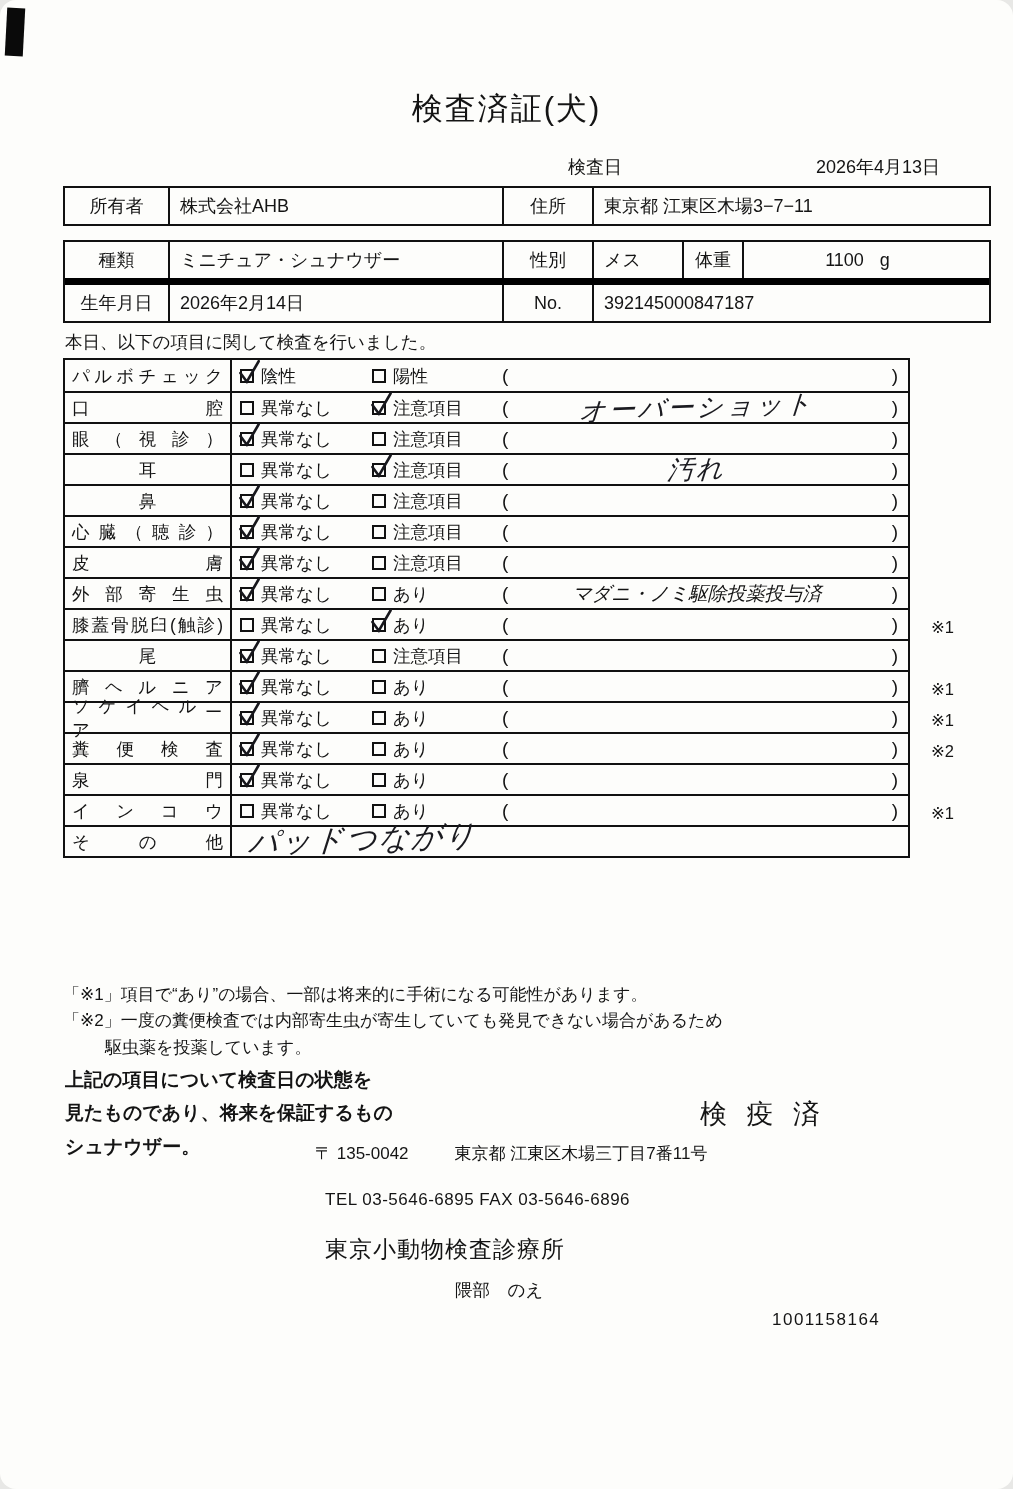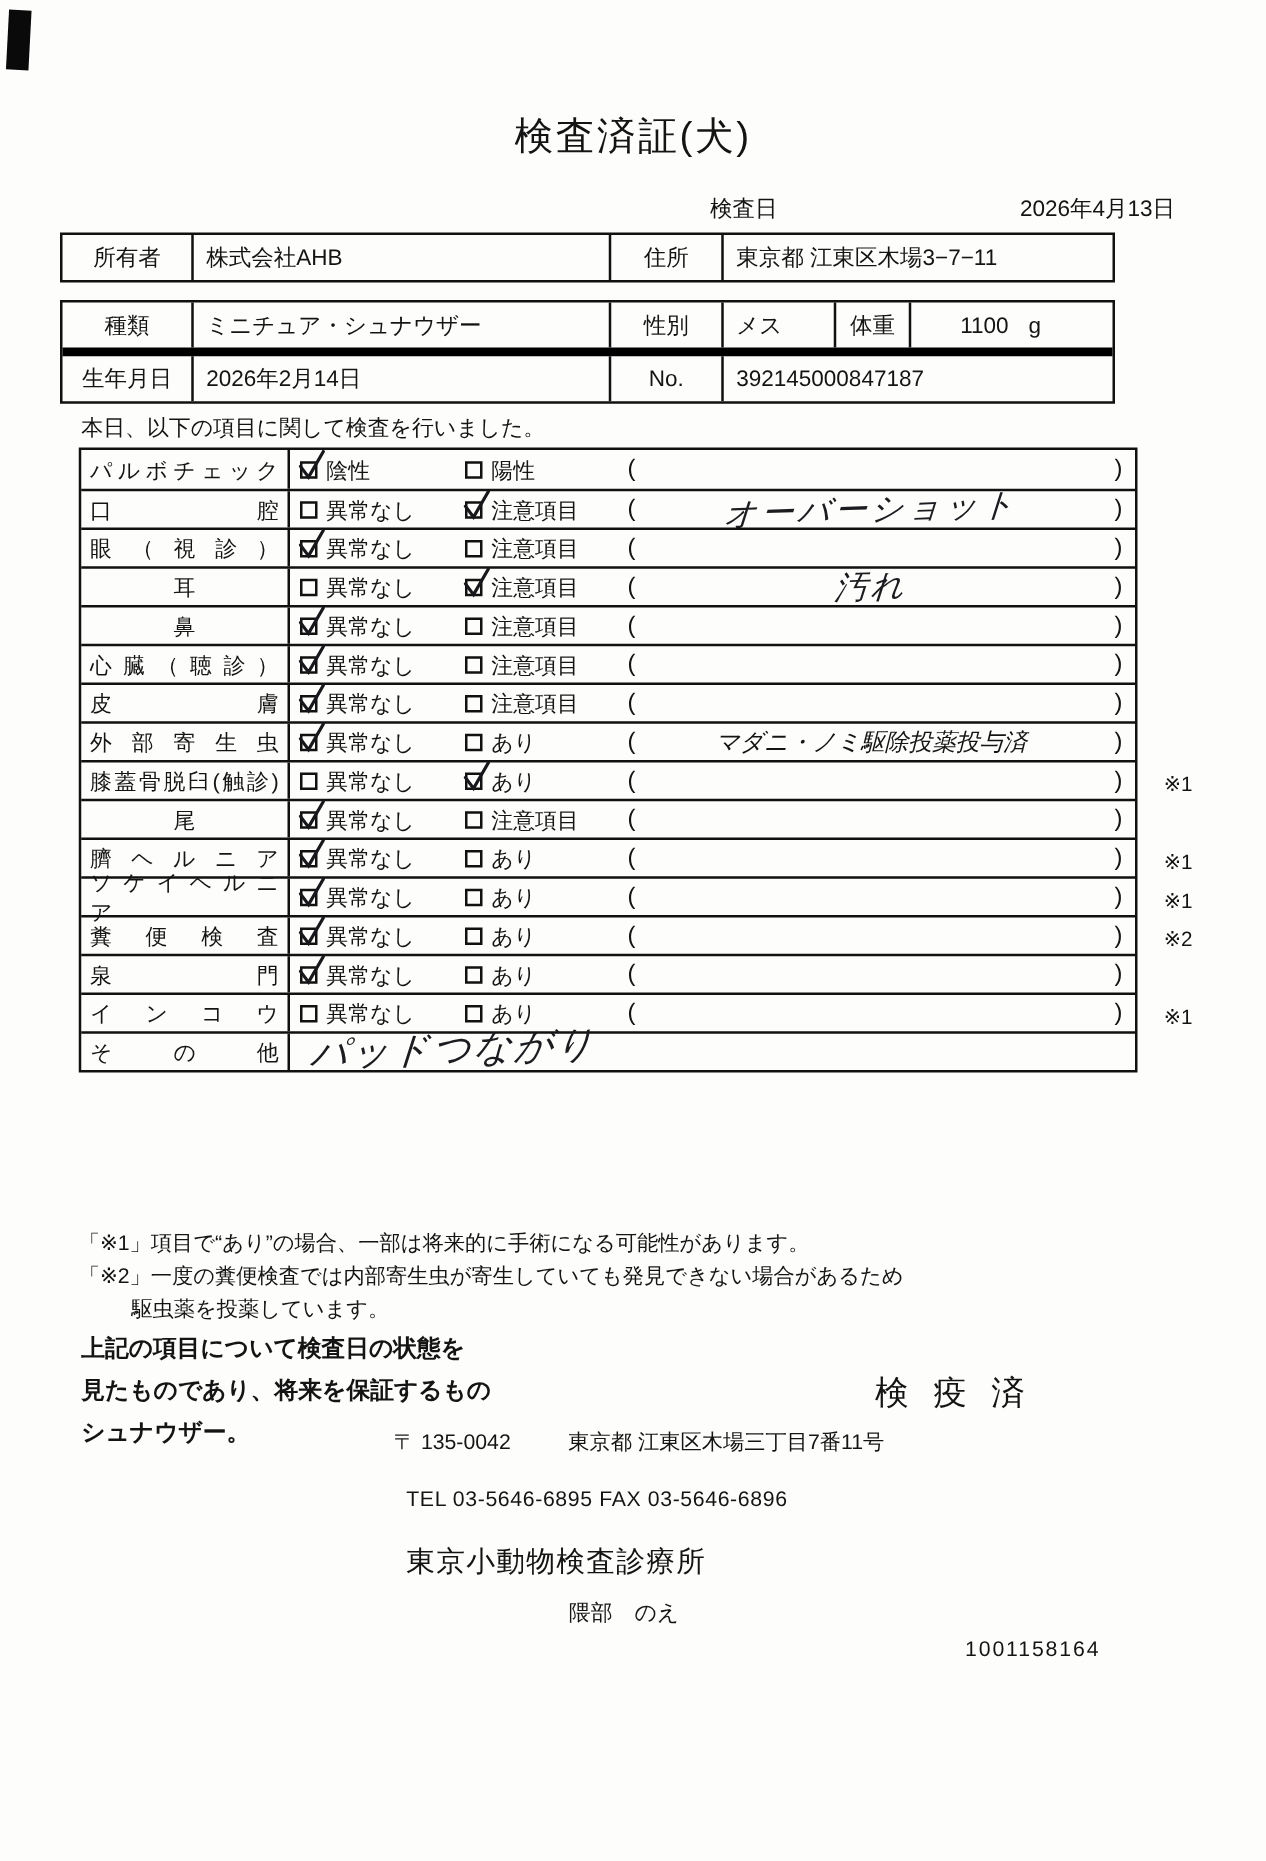"検査済証(犬)" .sheet { border-radius: none -> 16px }
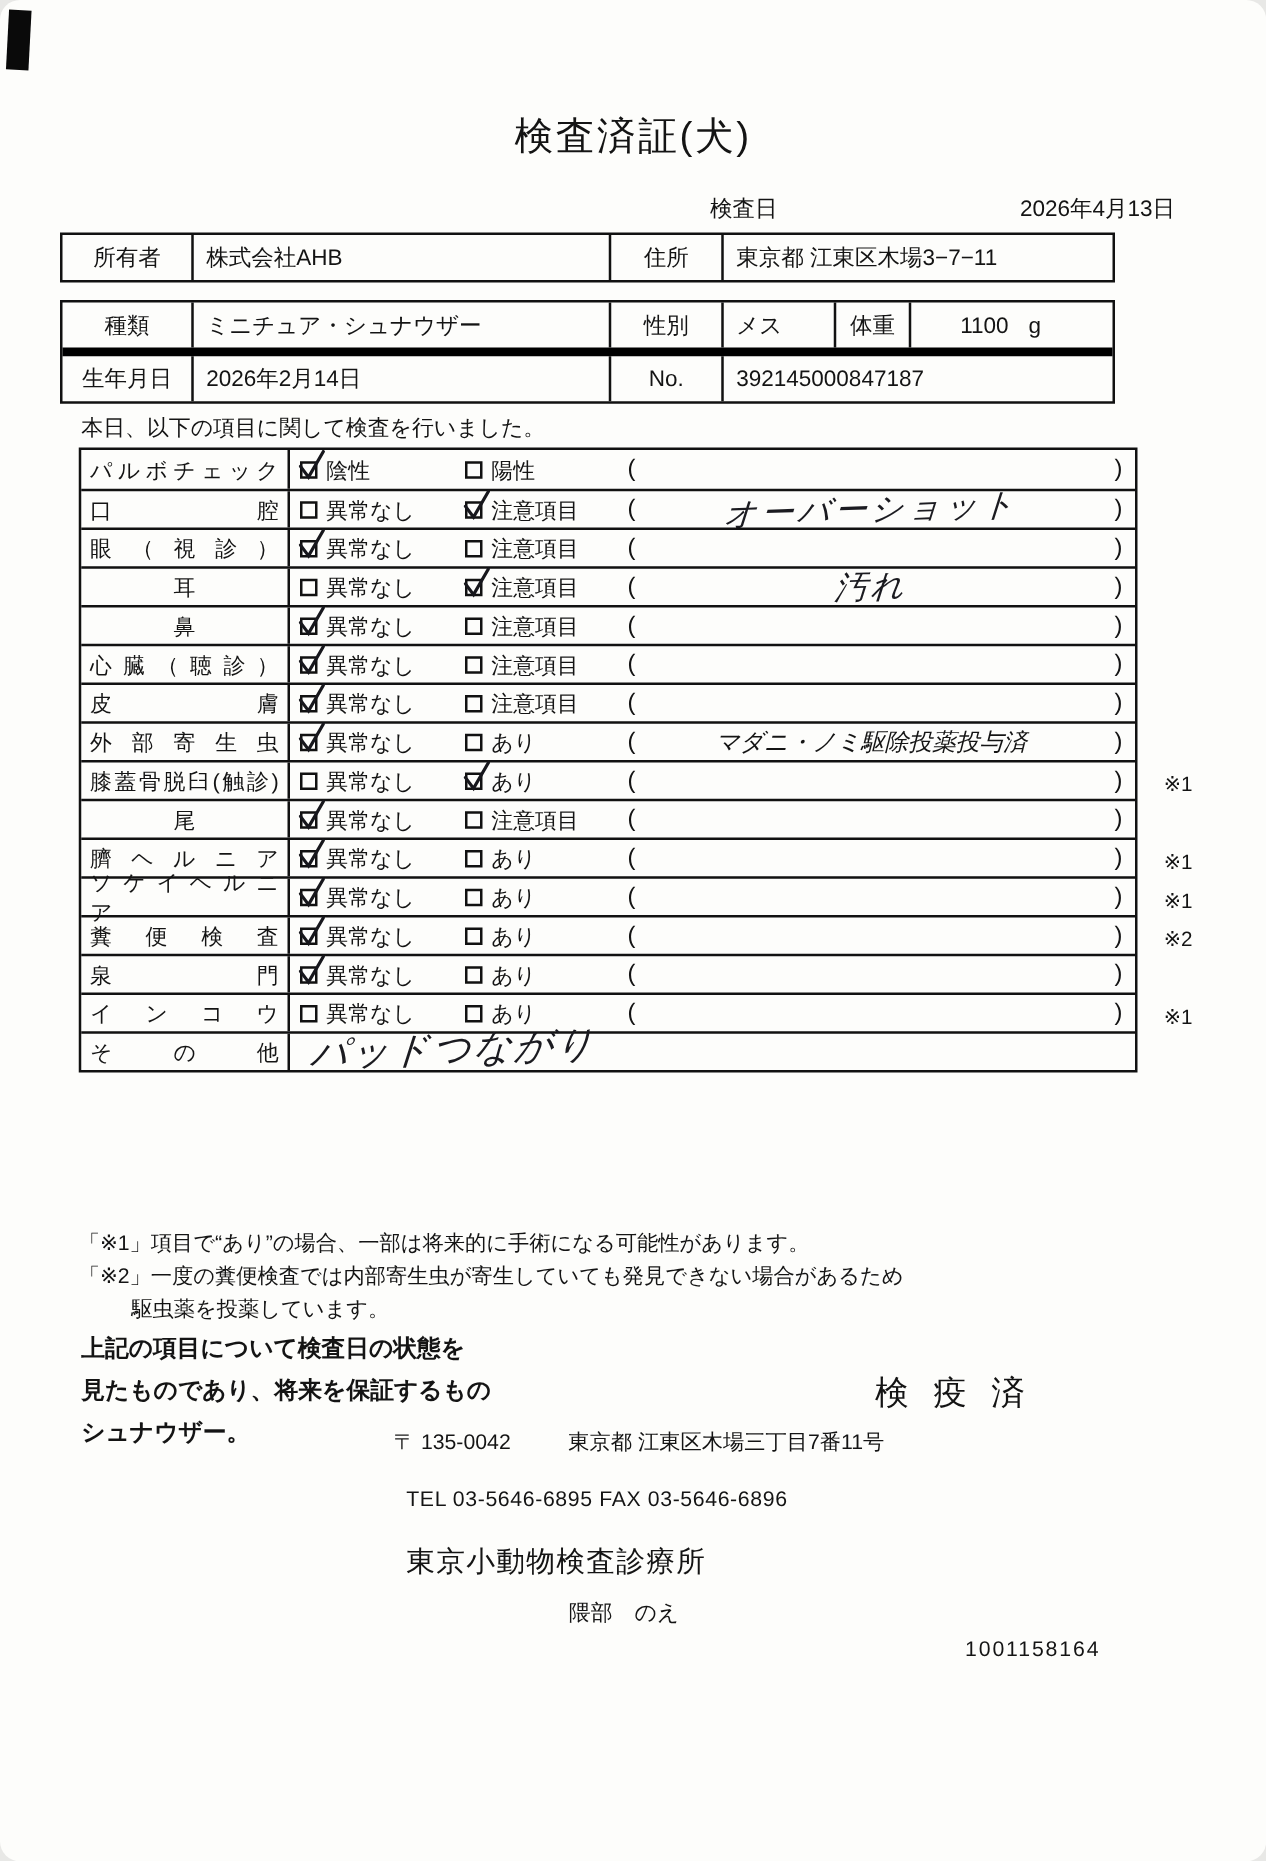"所有者" .tbl { left: 48px -> 63px; width: 844px -> 928px }
